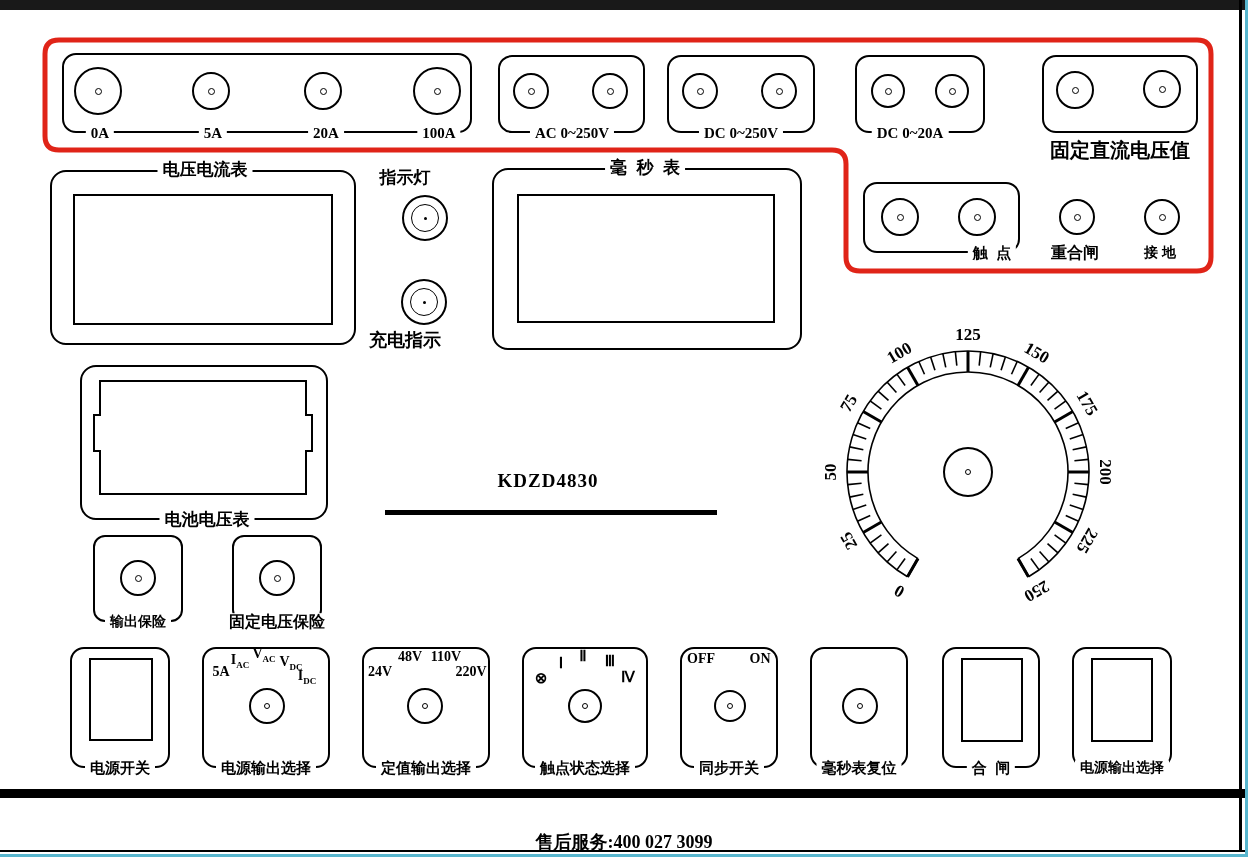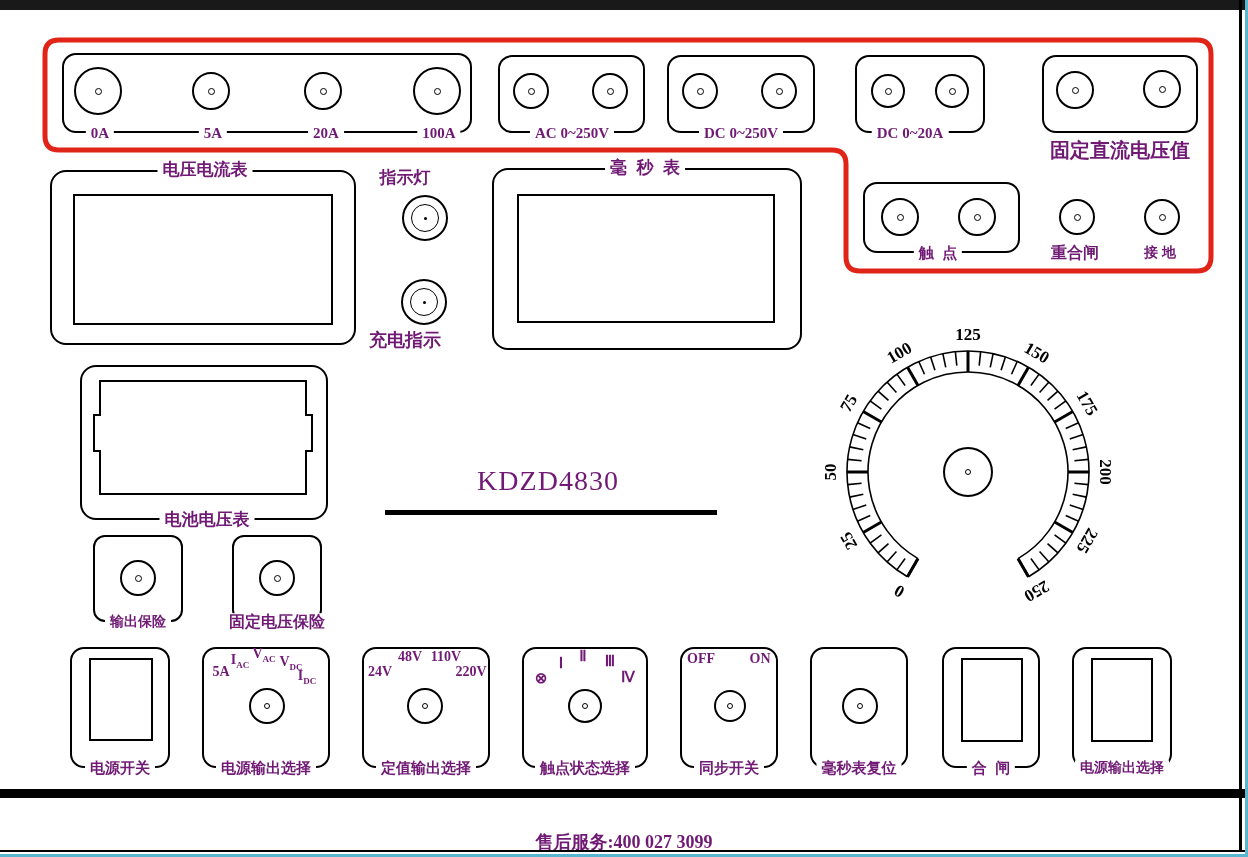"0A" .panel { color: #701a75 -> #000000 }
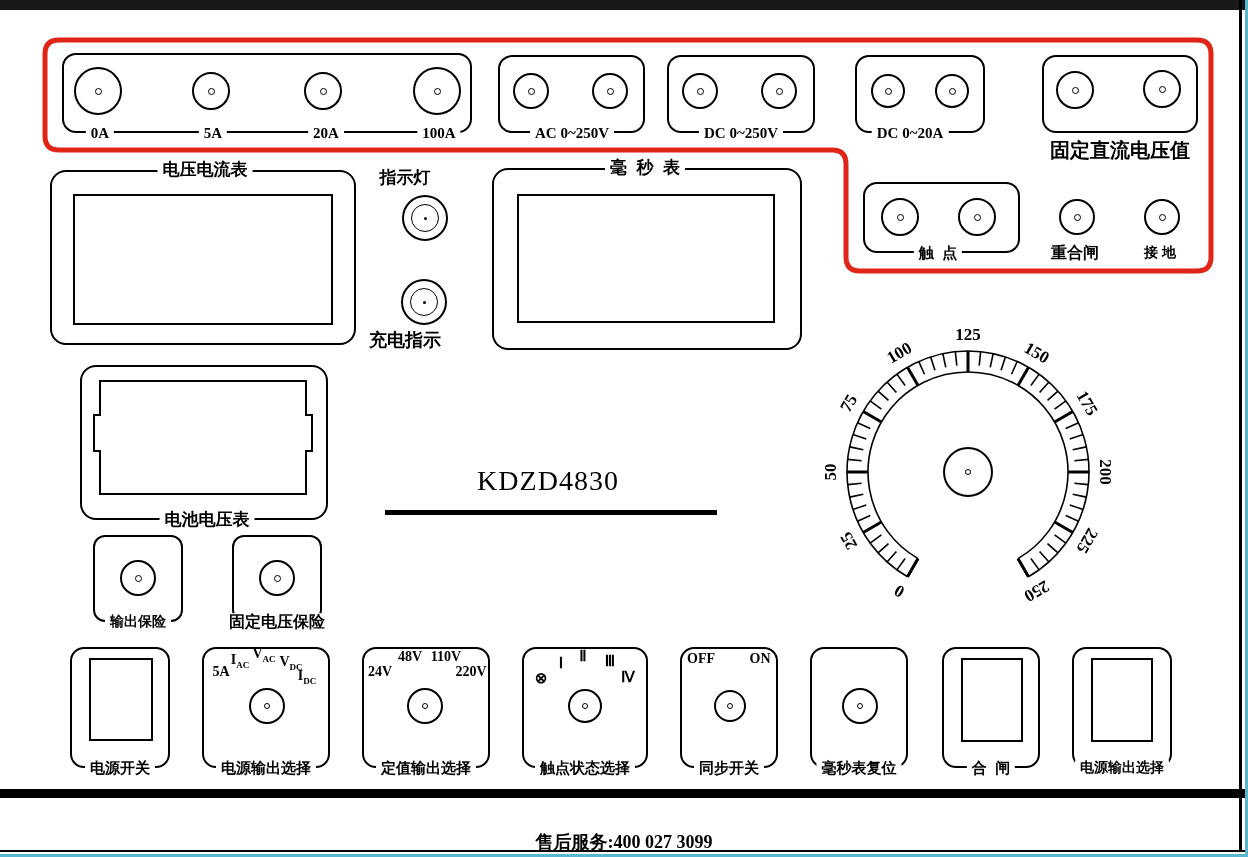"触 点" span.tag { left: 938px -> 992px }
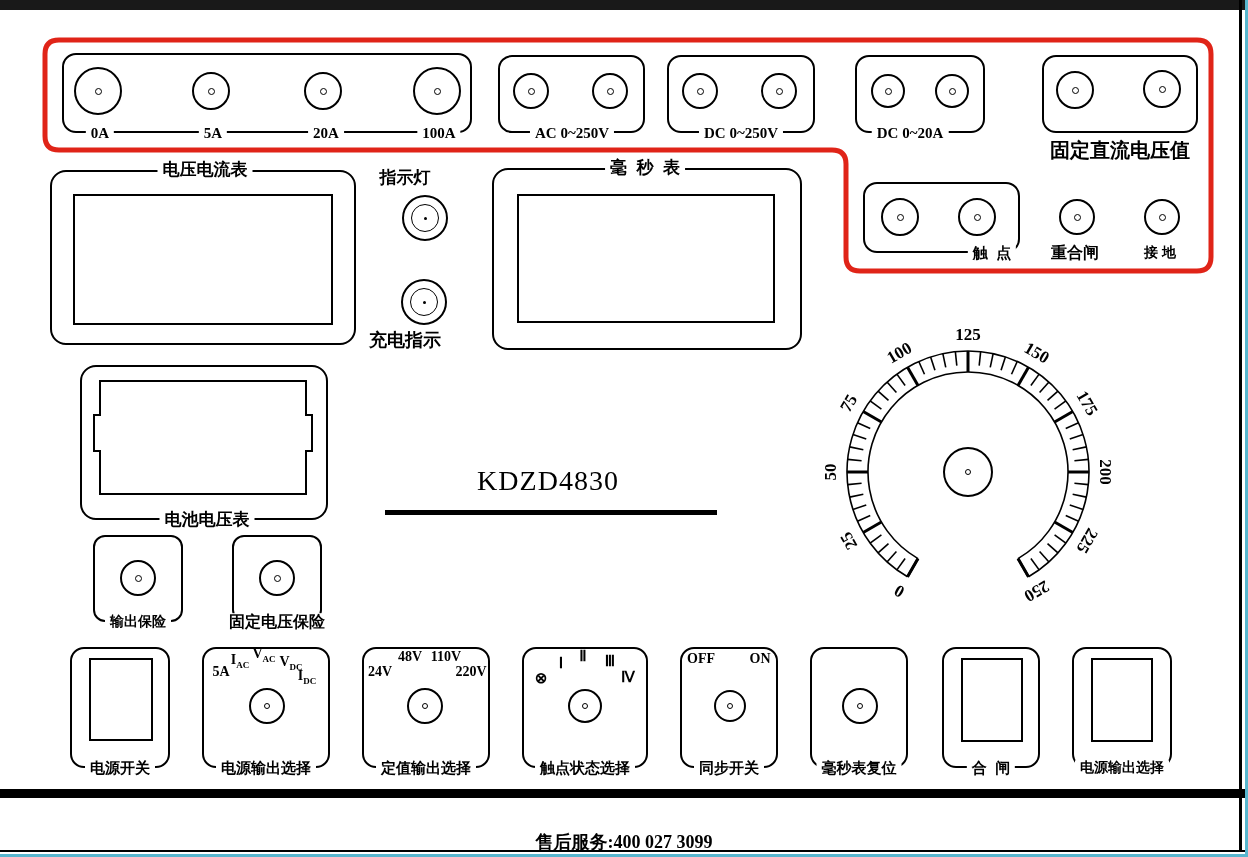"KDZD4830" .model { font-size: 28px -> 19px; font-weight: normal -> bold }
